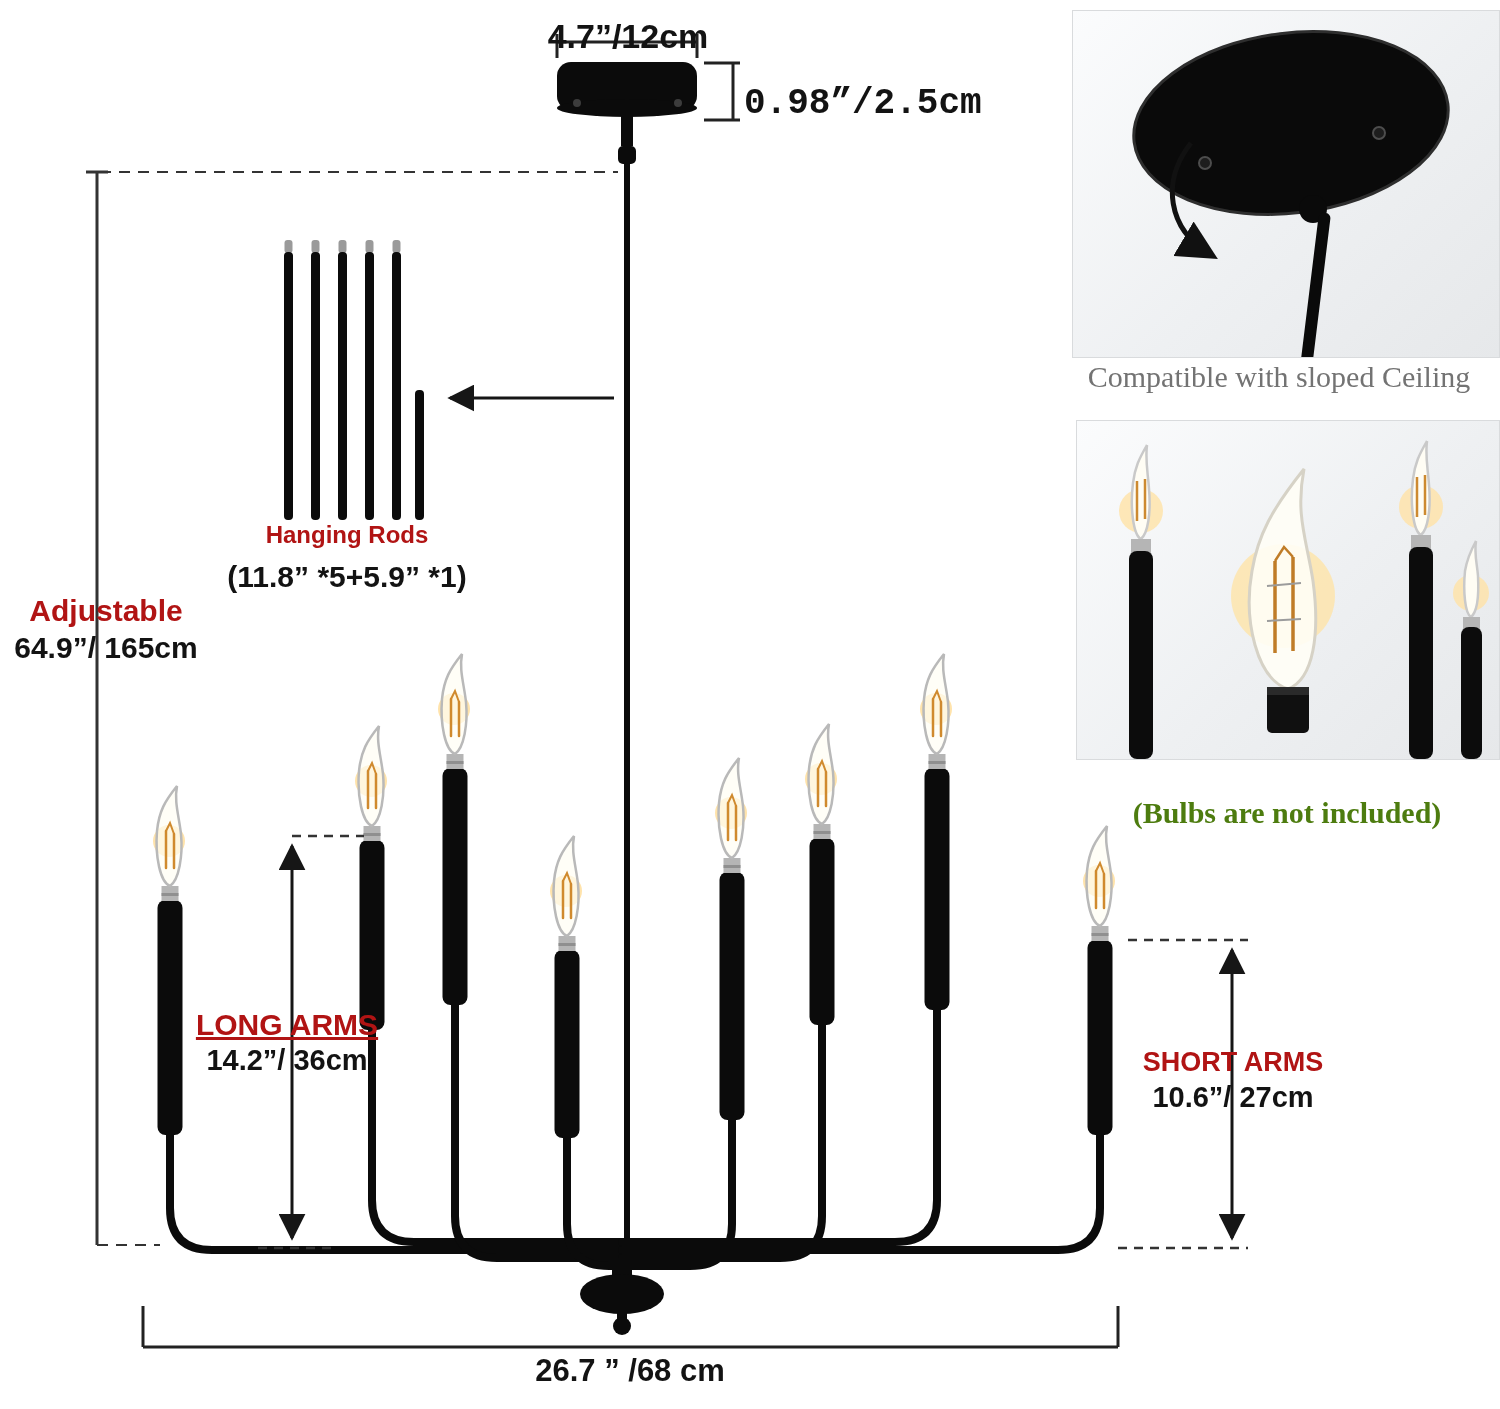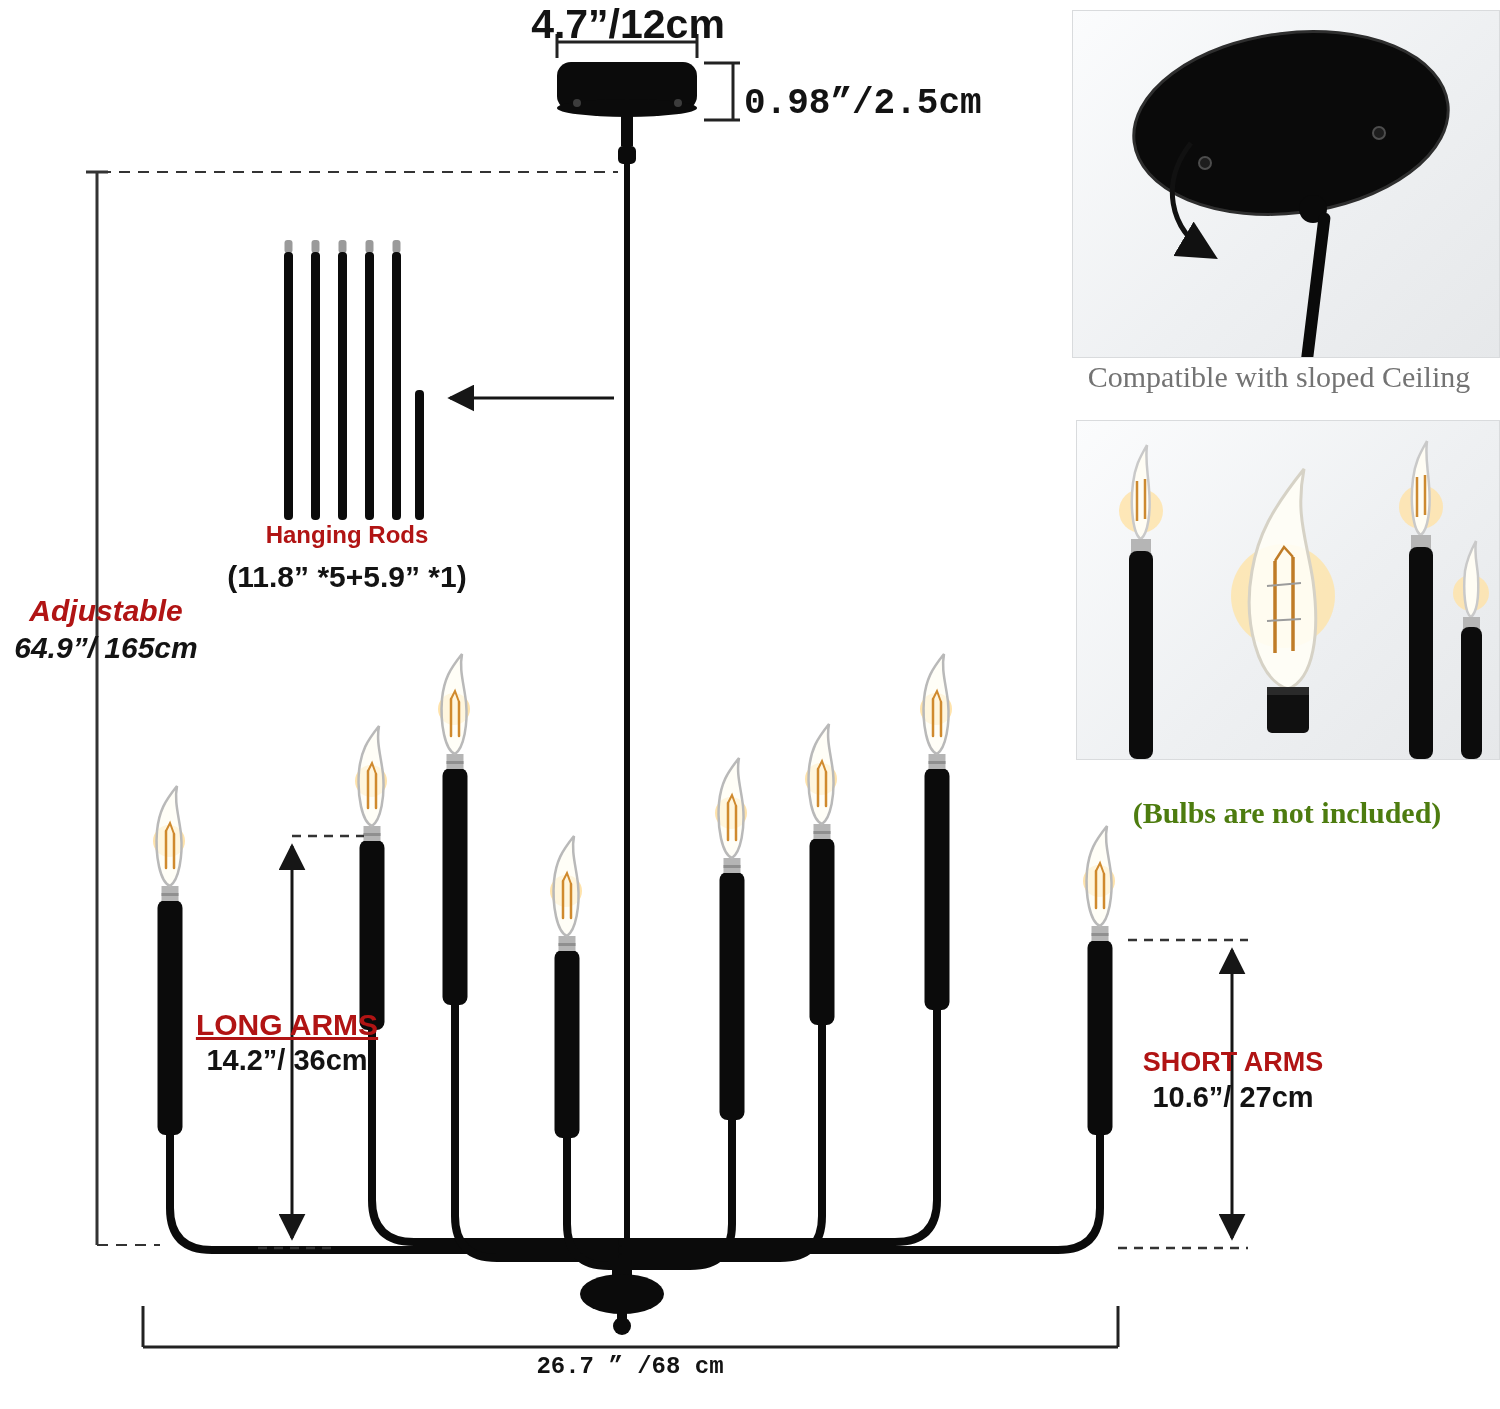"4.7”/12cm" div.label { font-size: 41px -> 34px; top: 2px -> 18px }
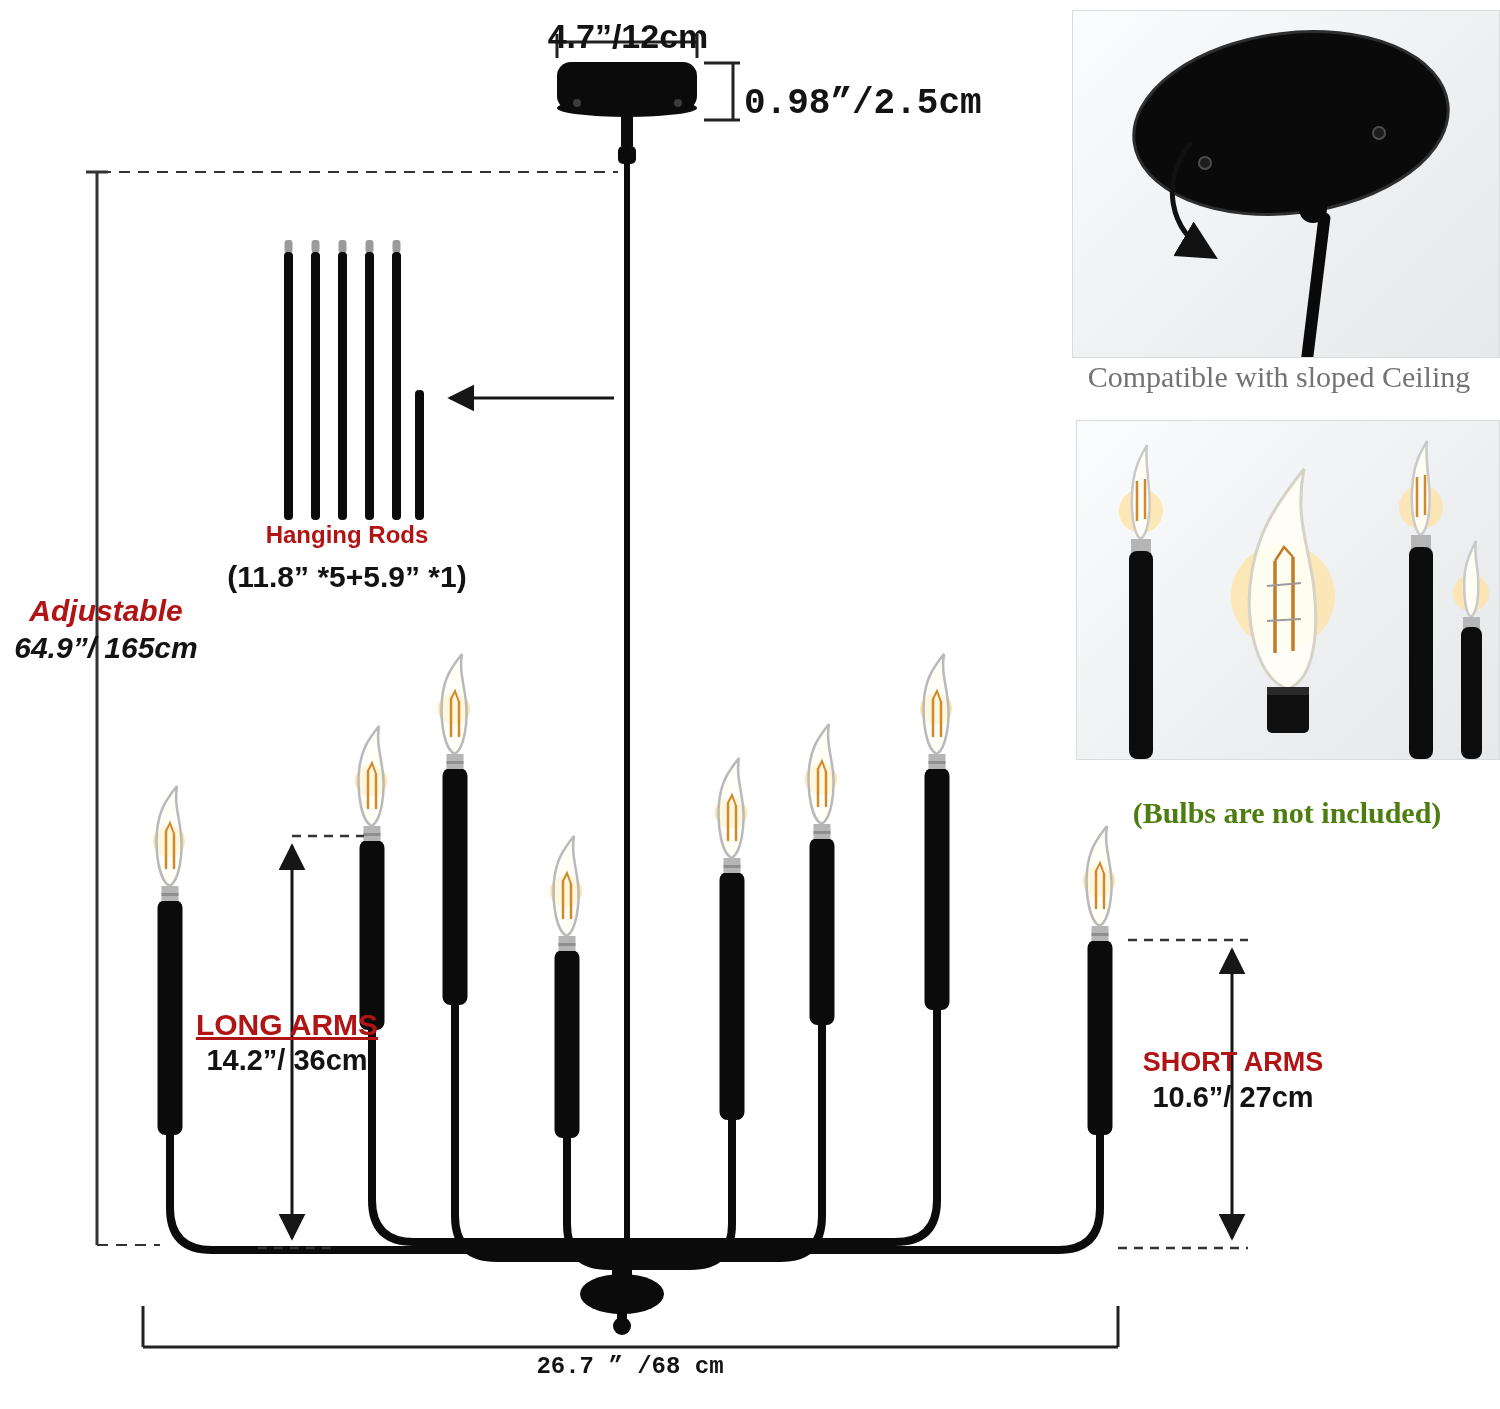"Adjustable" div.label { font-style: italic -> none }
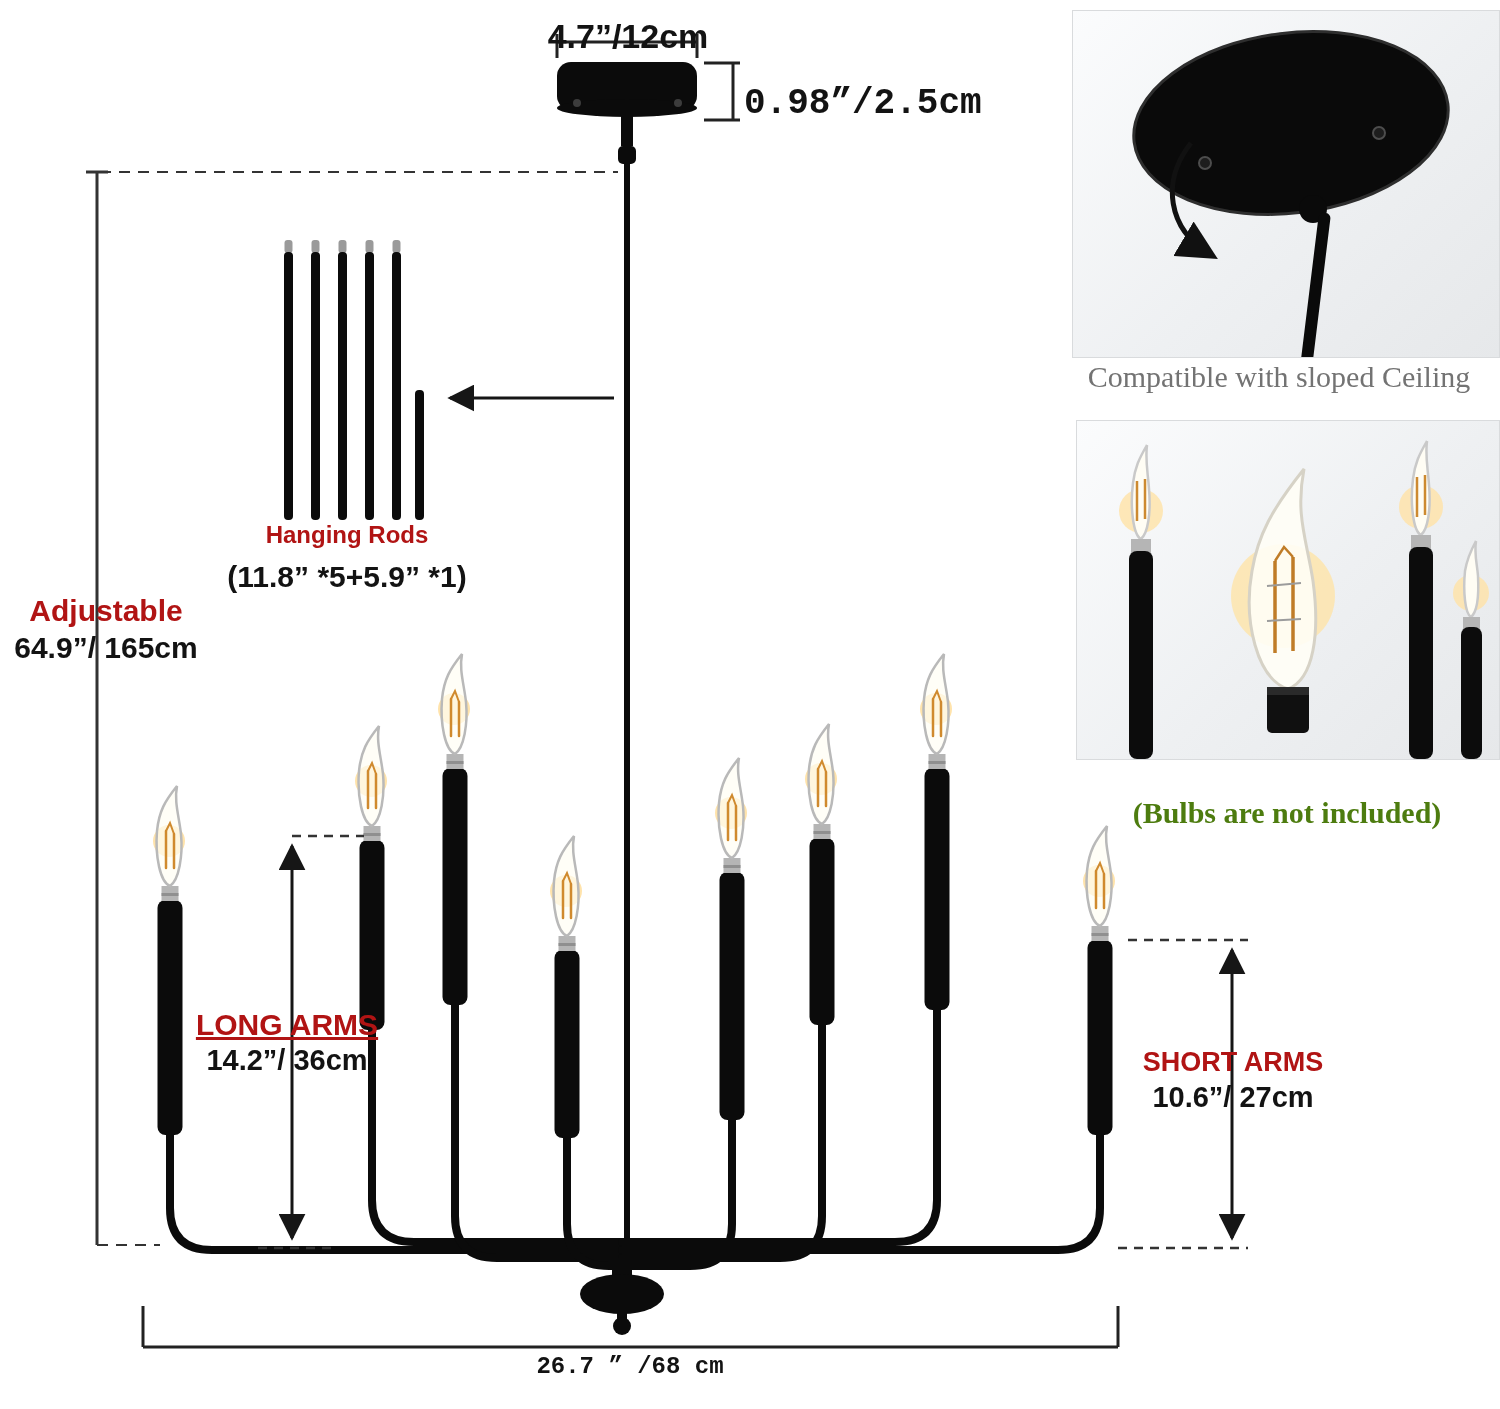"26.7 ” /68 cm" div.label { font-family: Liberation Mono, monospace -> none; font-size: 24px -> 31px }
